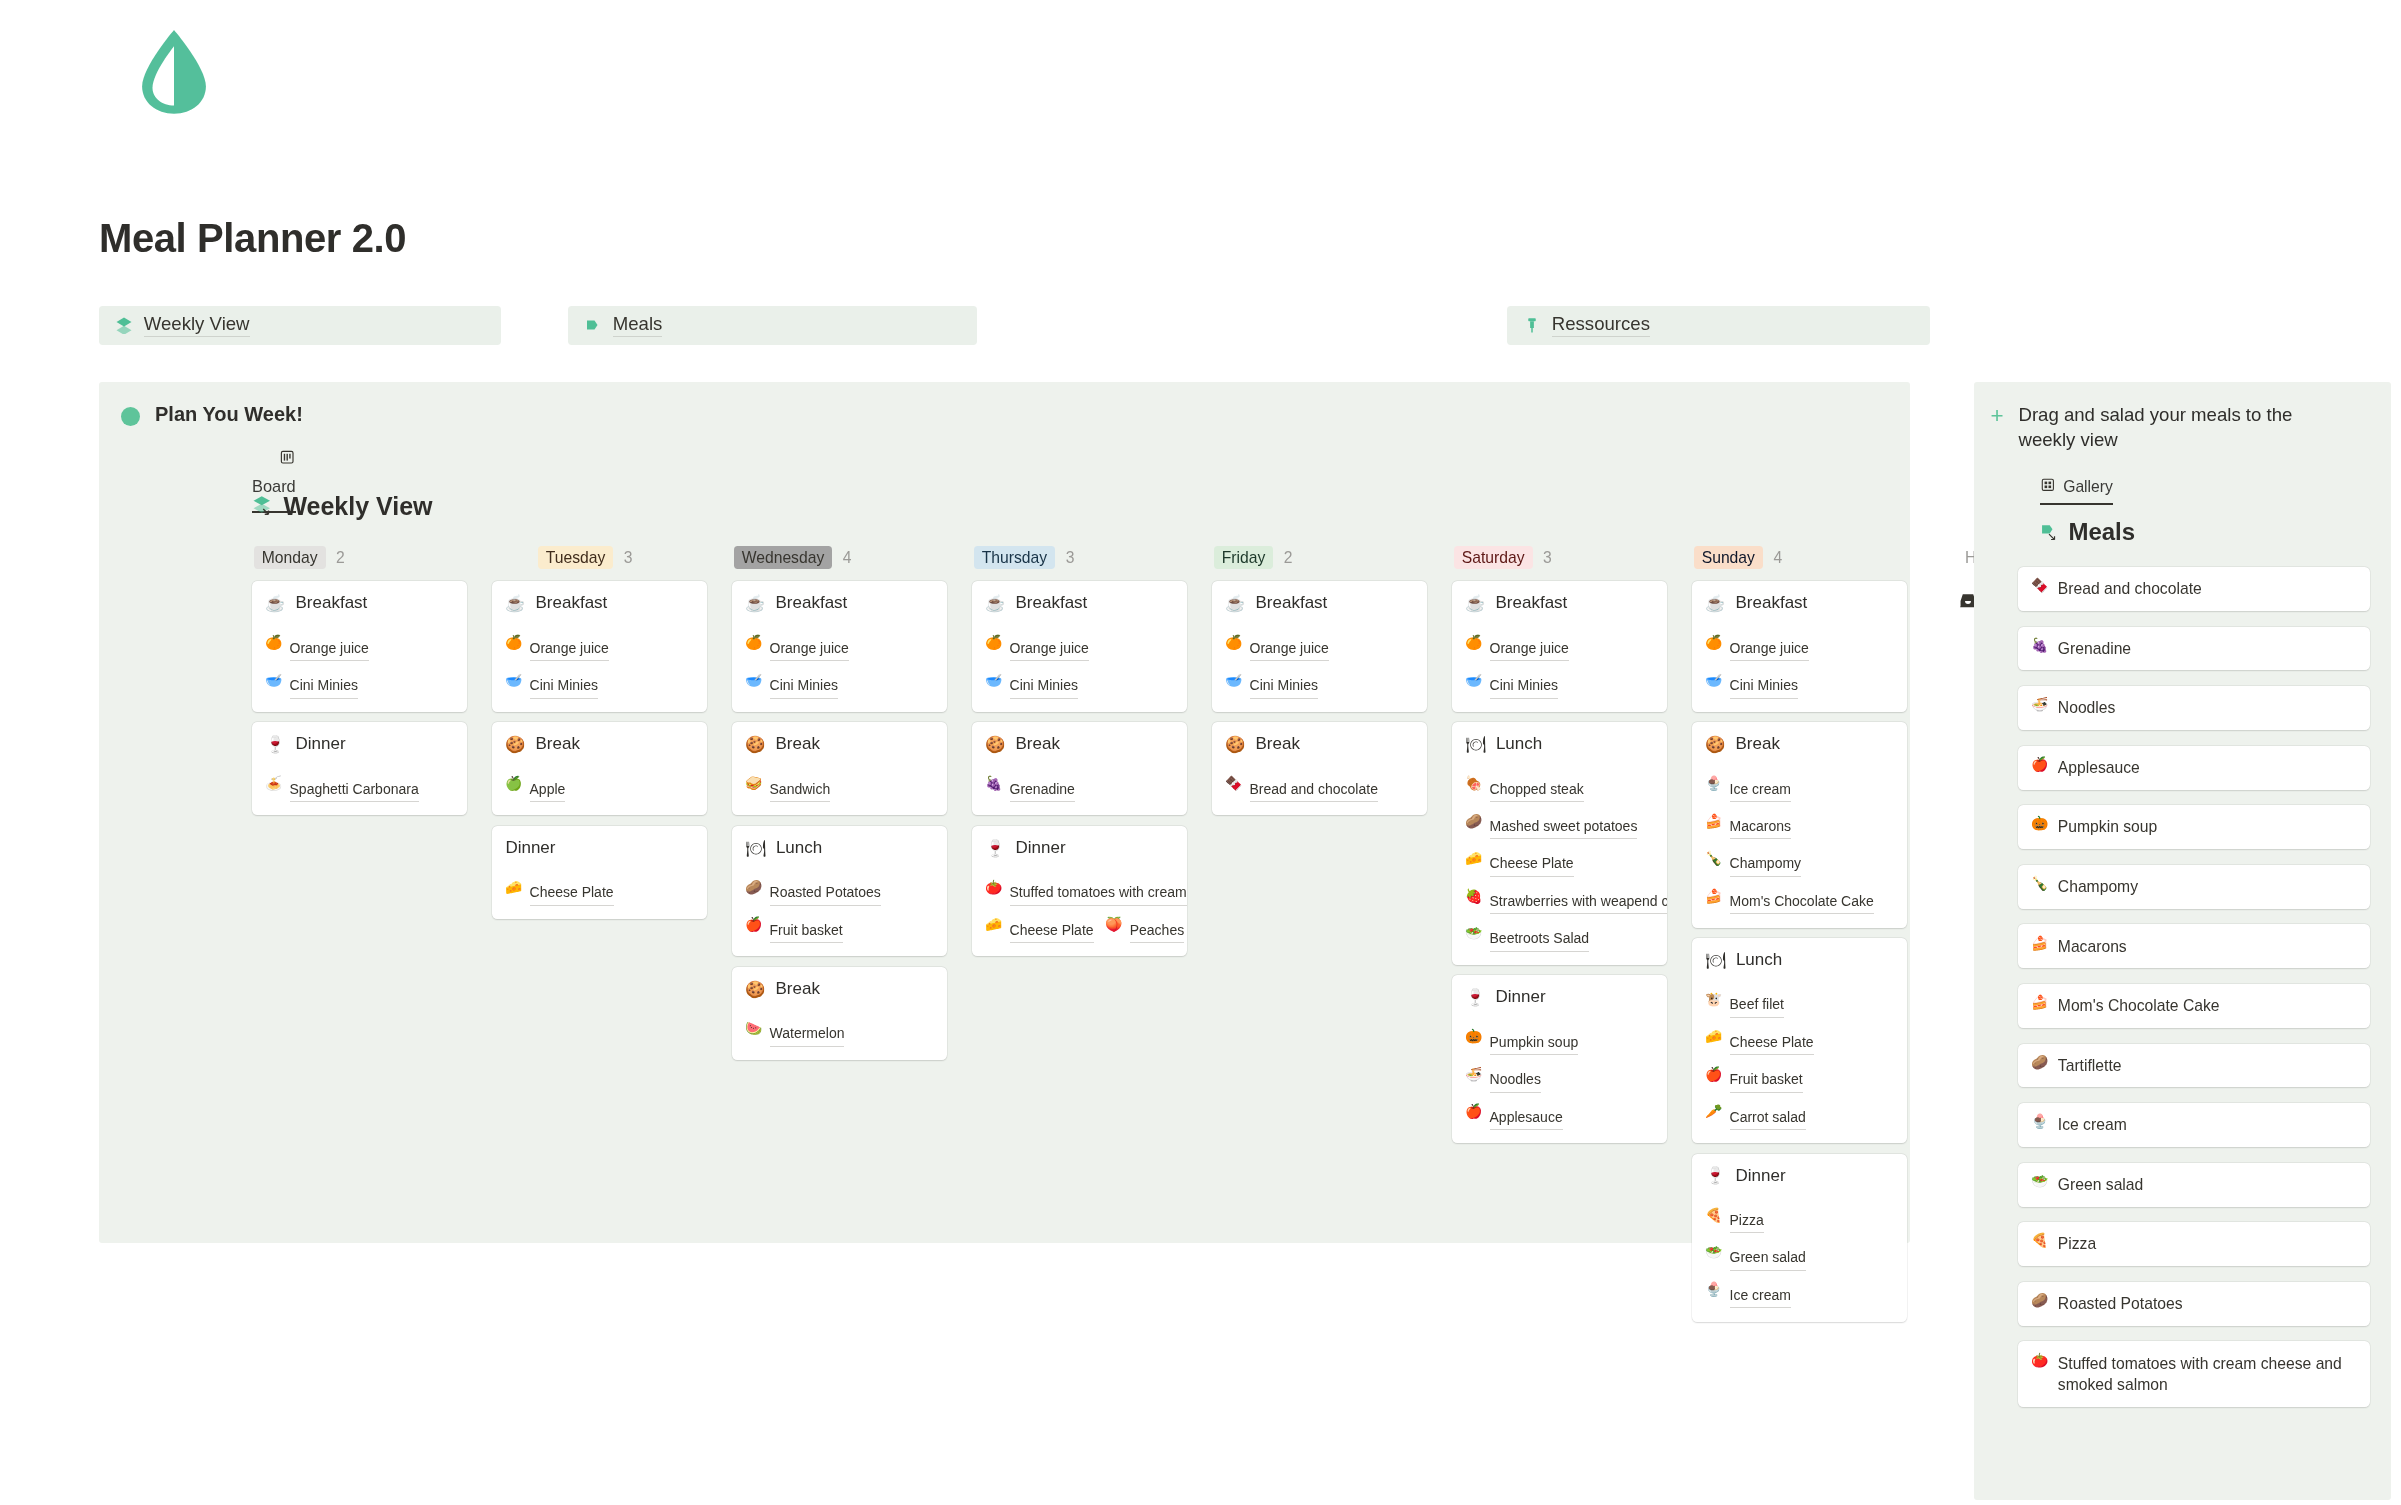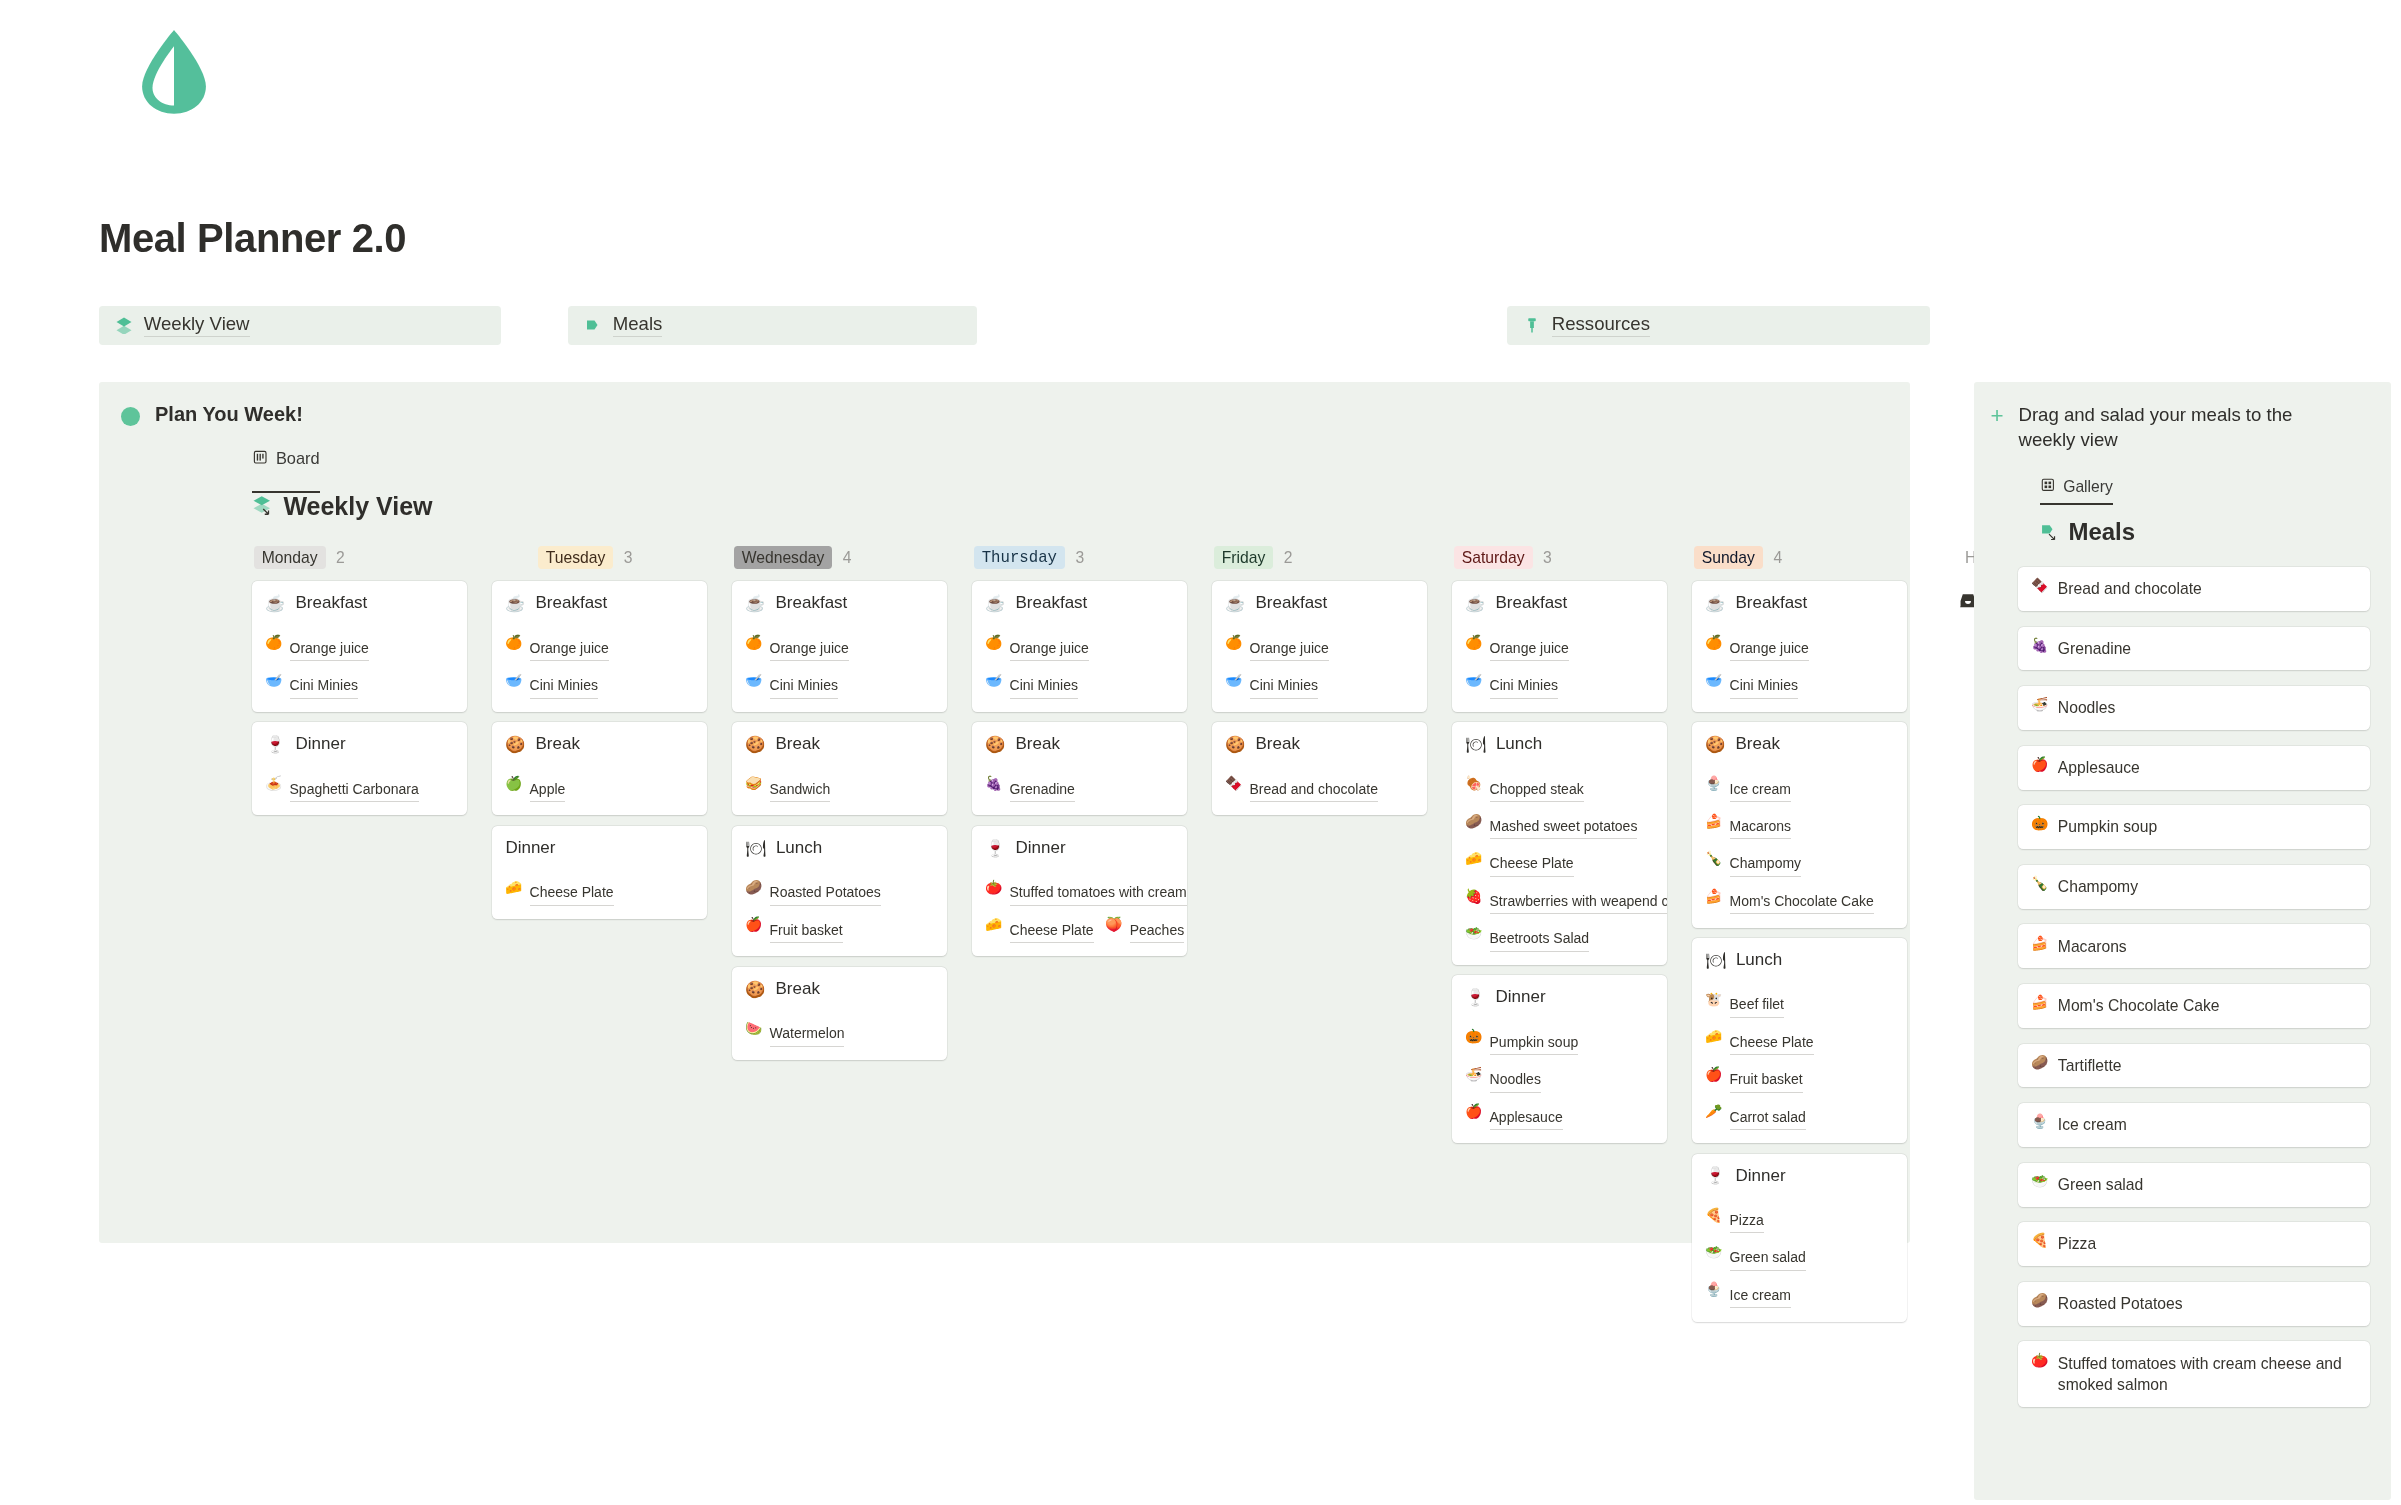"Board" .viewtab { align-items: flex-start -> flex-end; flex-direction: none -> column; padding-bottom: 22px -> 15px }
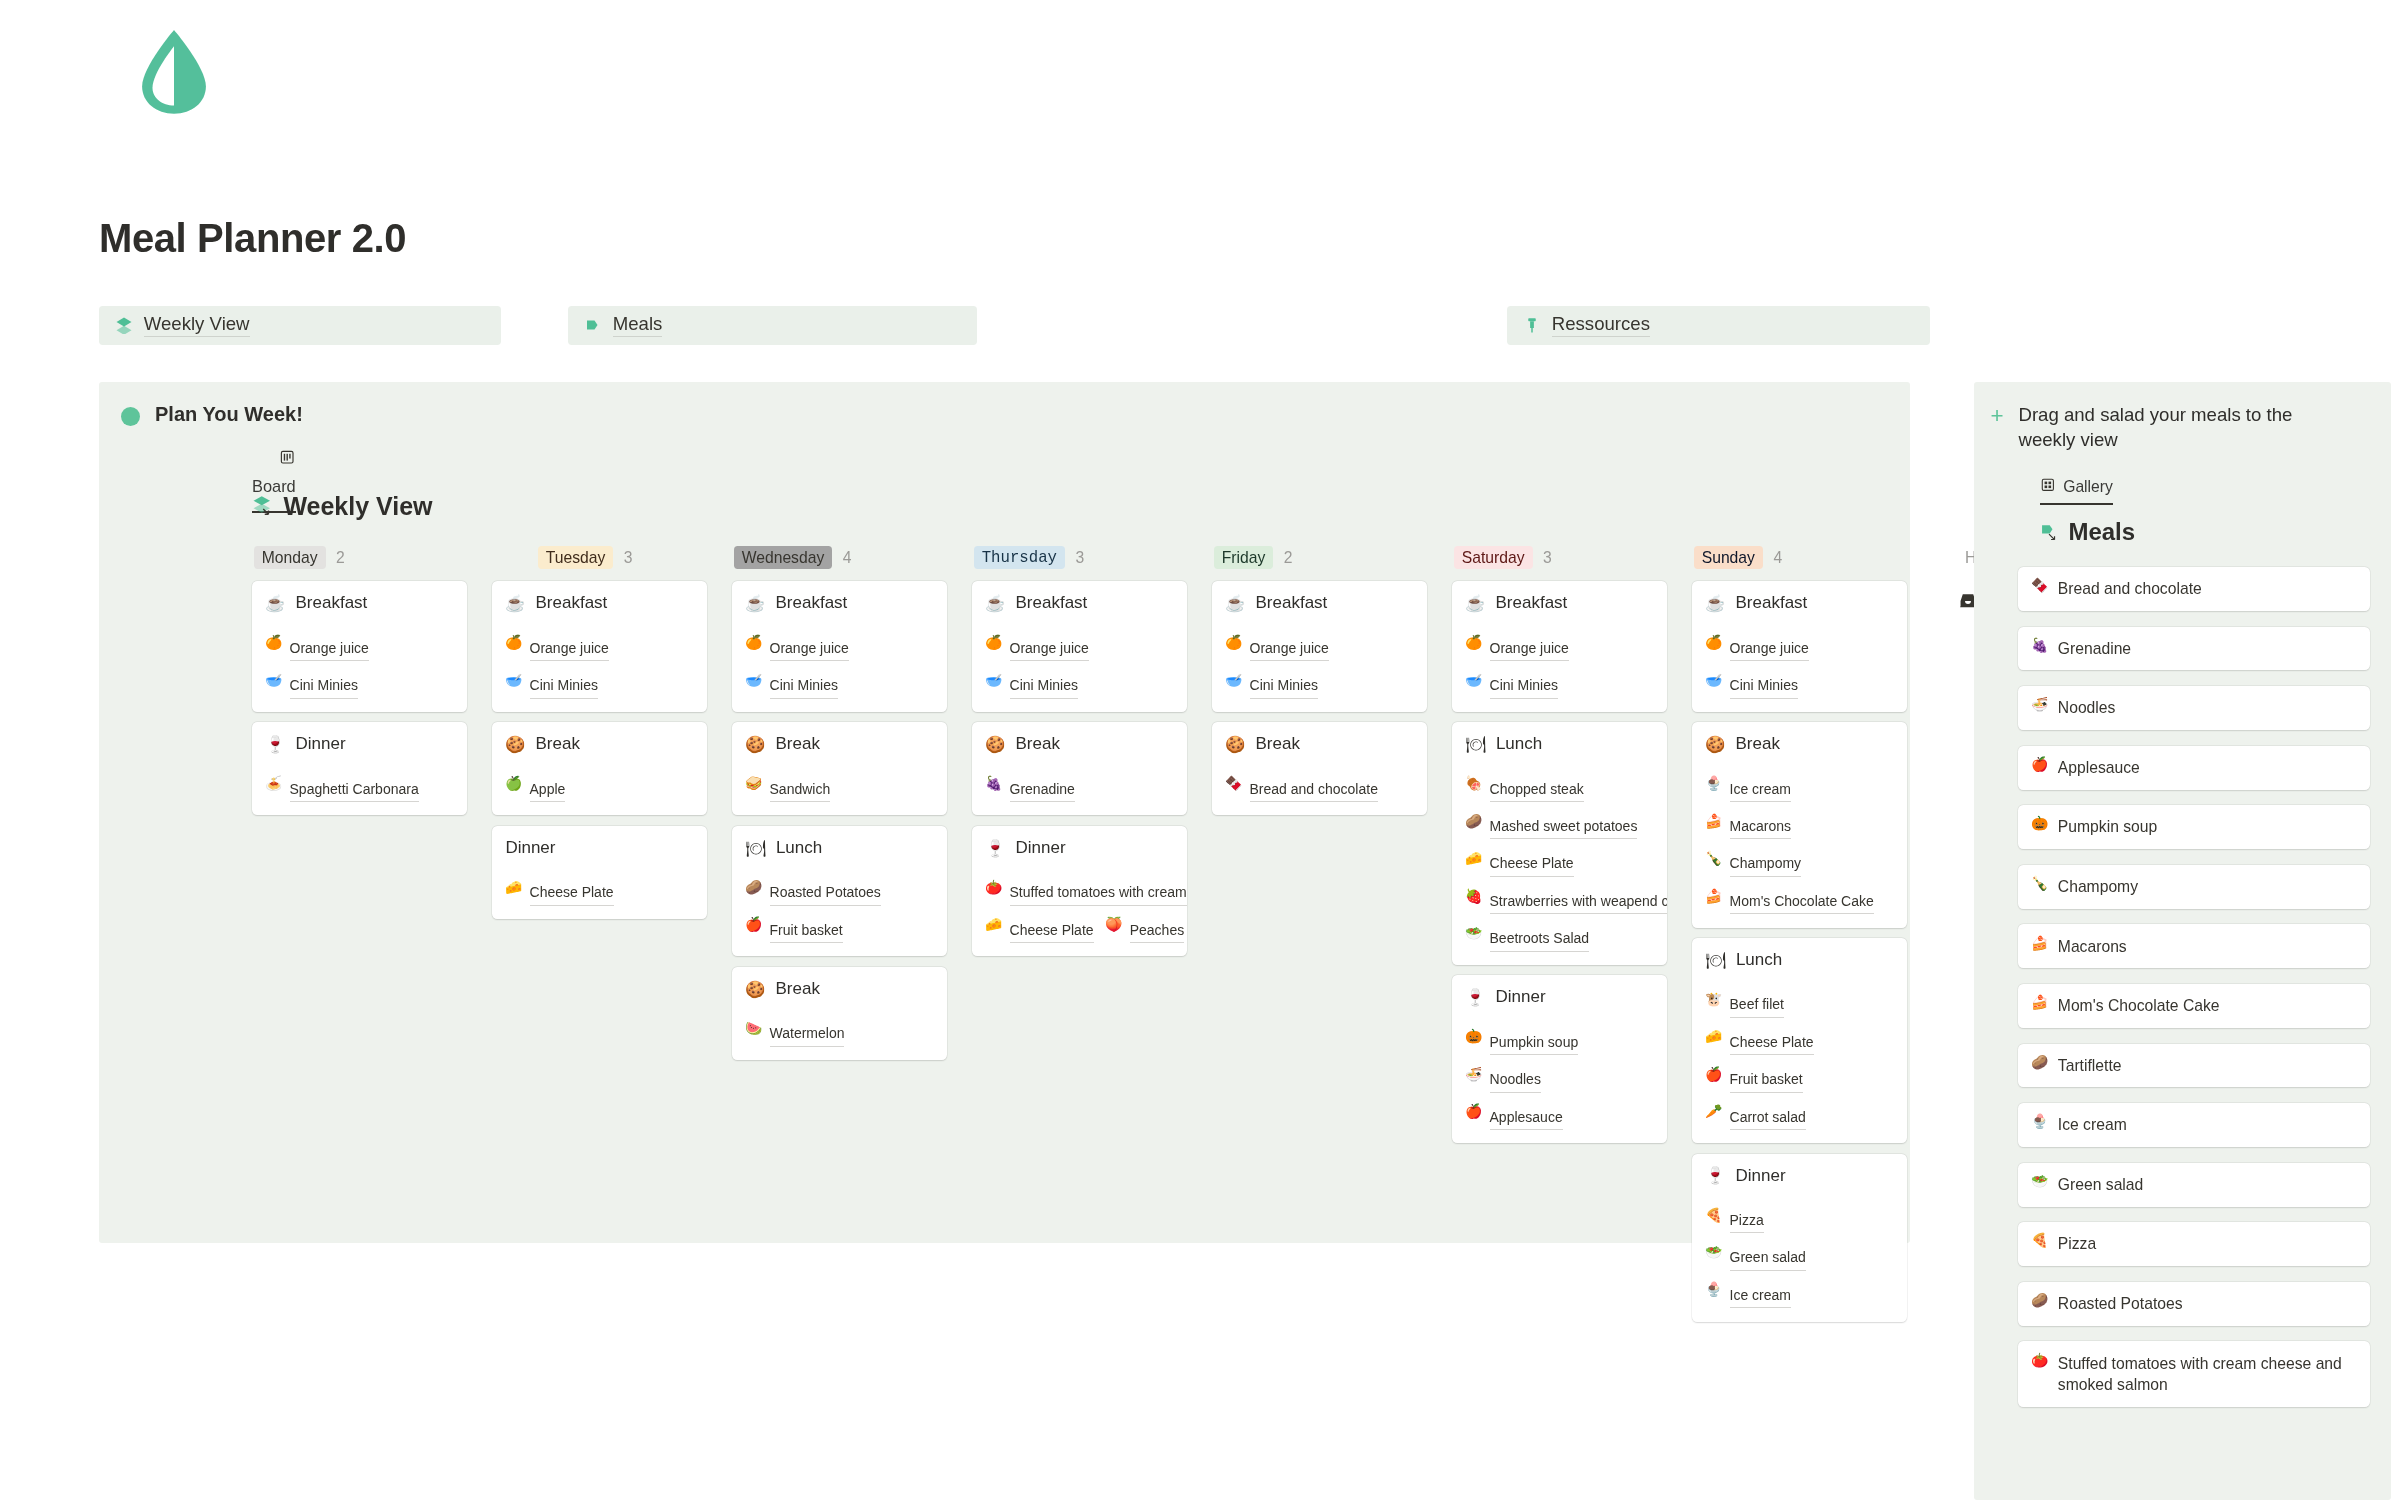"Thursday" span.daychip { font-family: Liberation Mono, monospace -> none }
